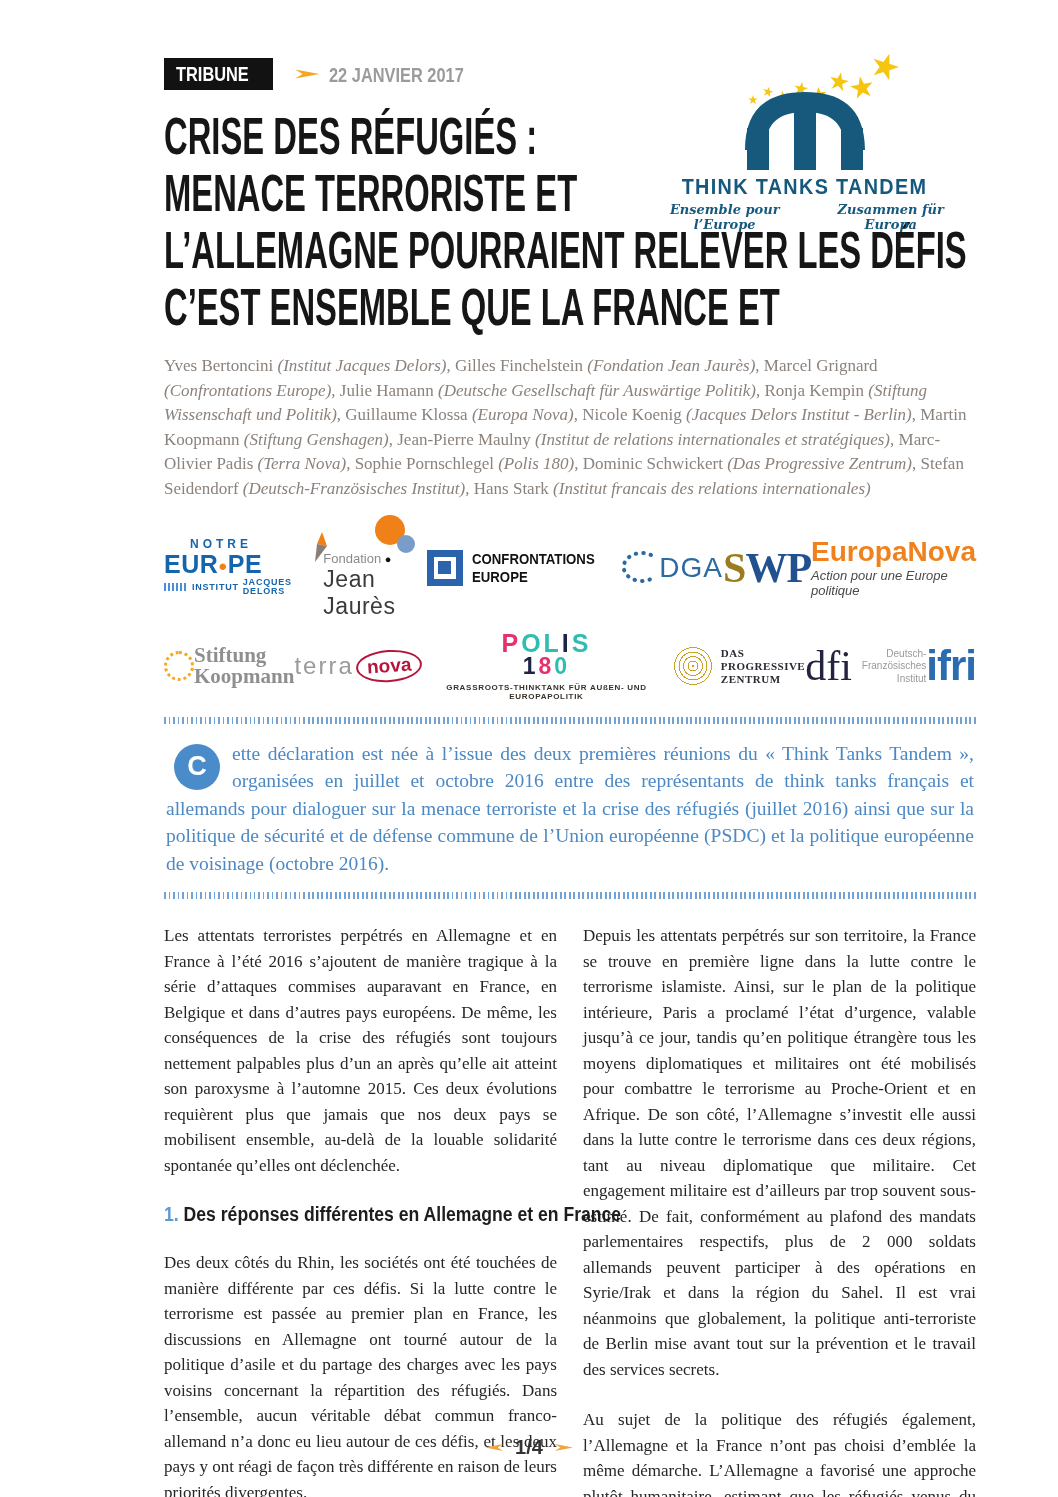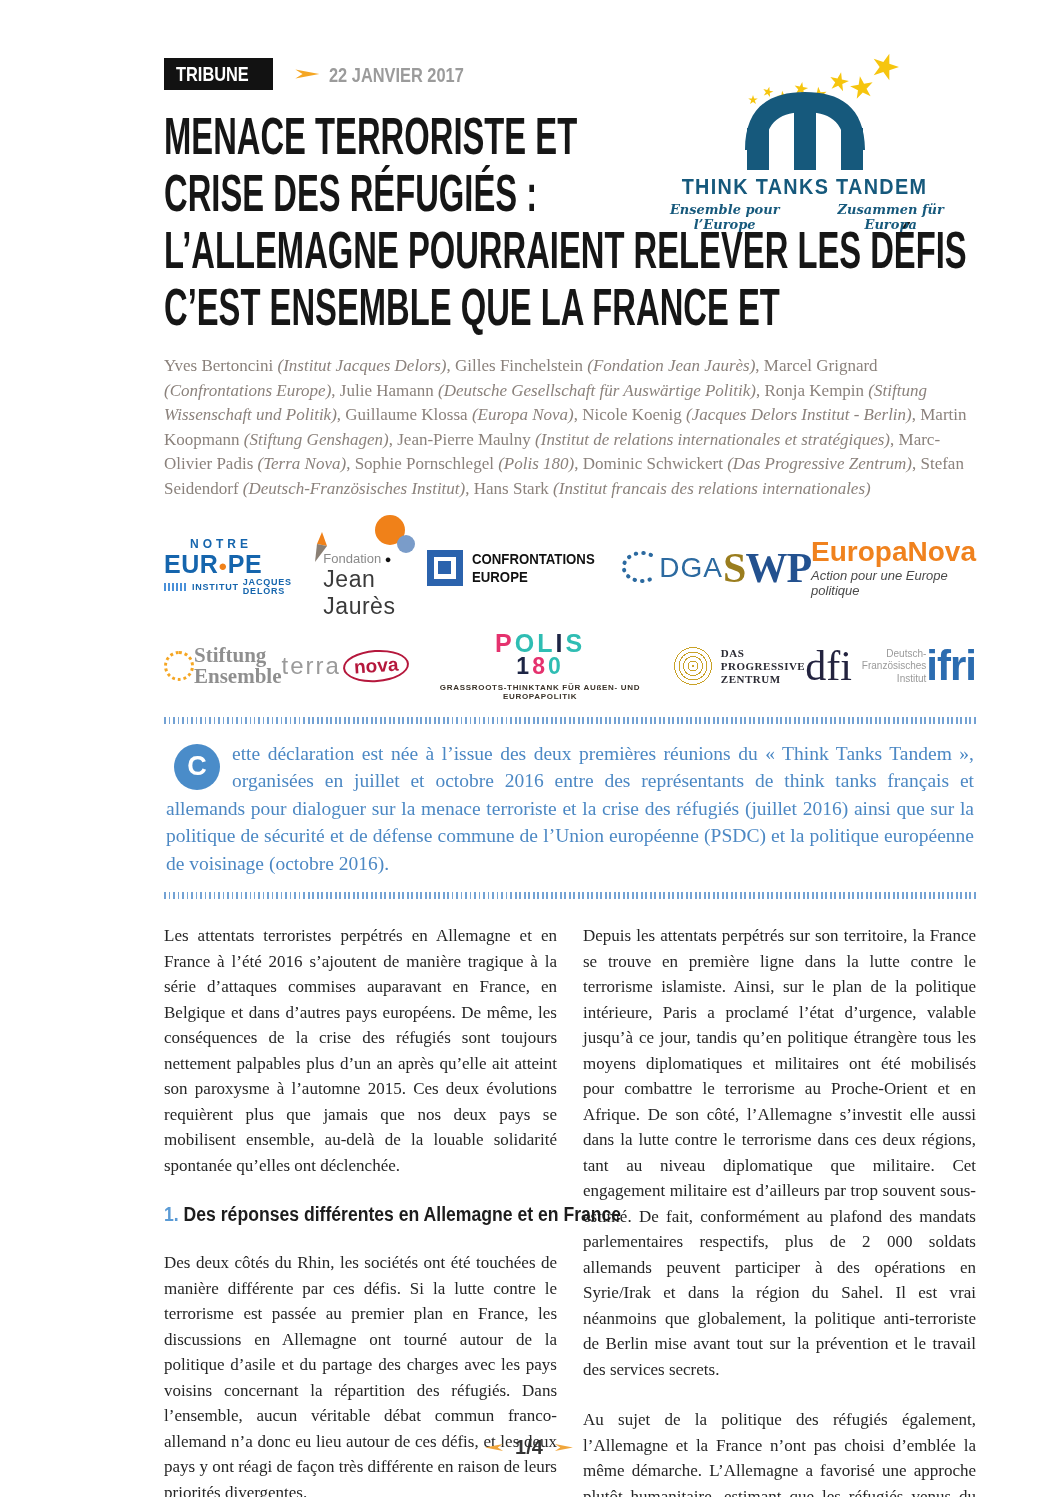"MENACE TERRORISTE ET" div.title-line { order: before "CRISE DES RÉFUGIÉS :" -> after "CRISE DES RÉFUGIÉS :" }
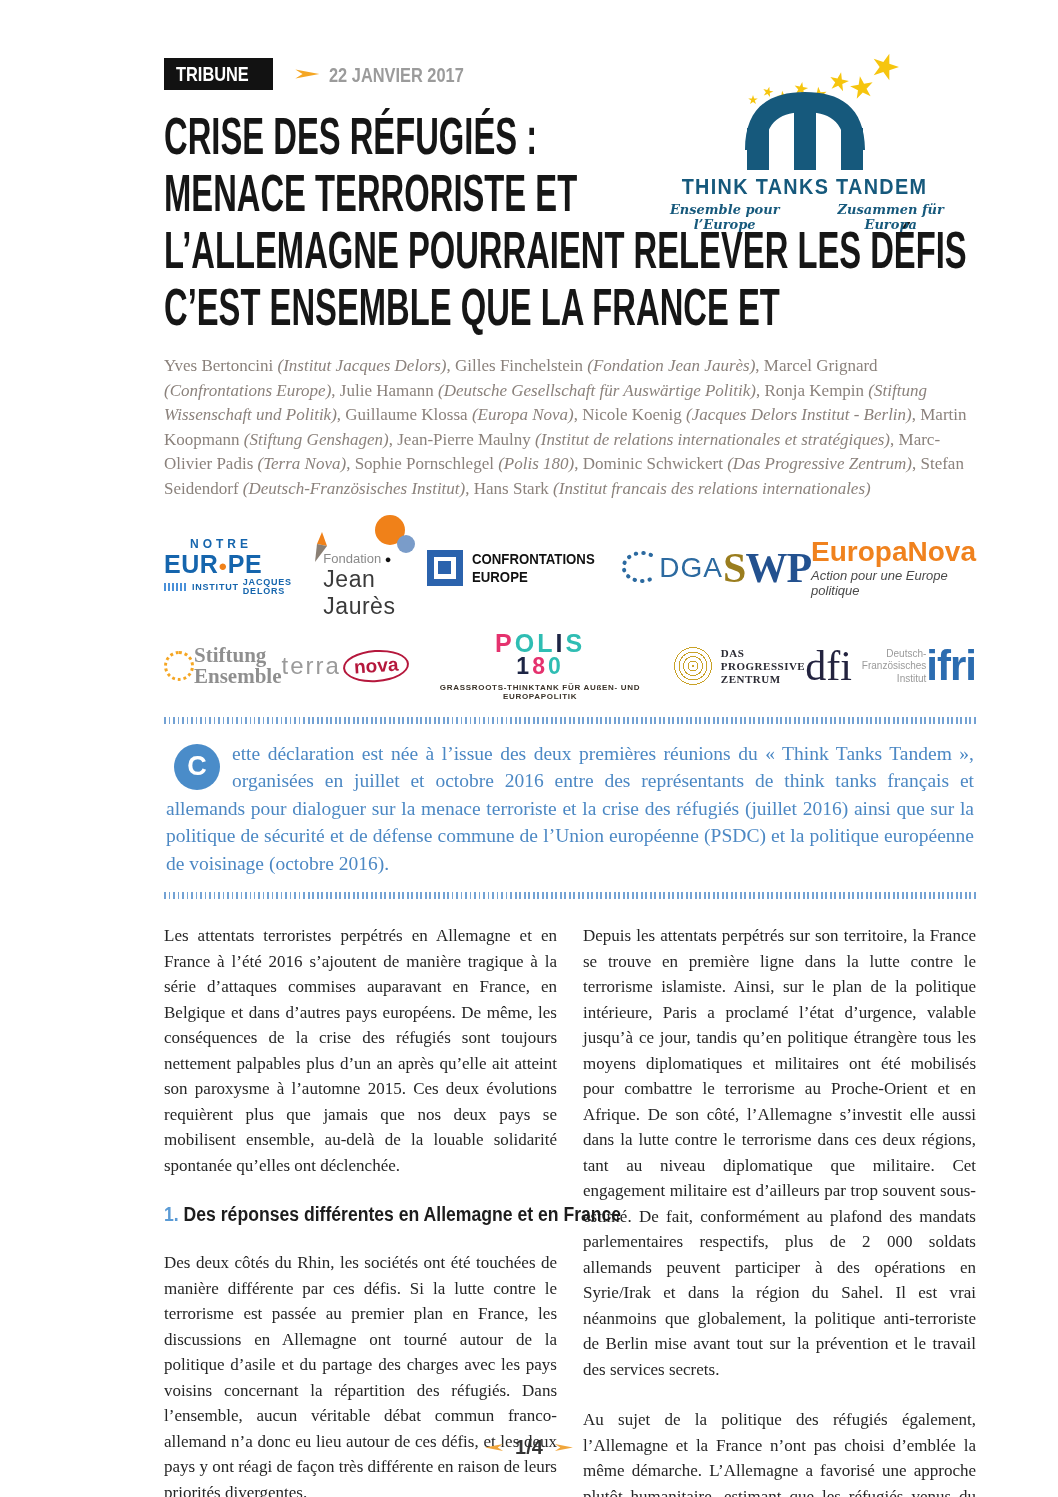"Ensemble" div { text: Ensemble -> Koopmann }
